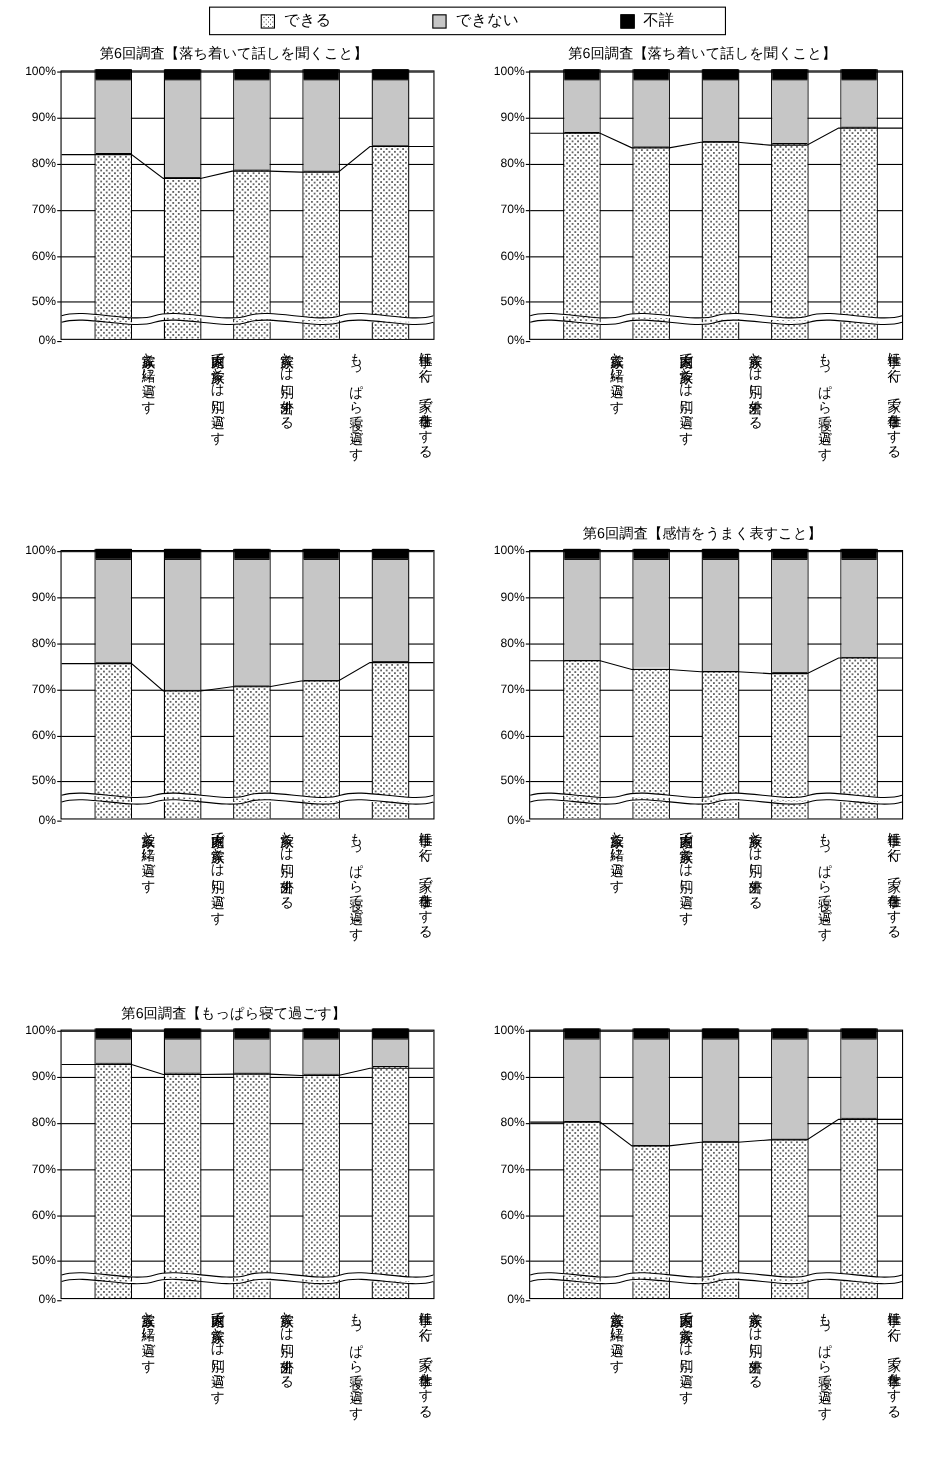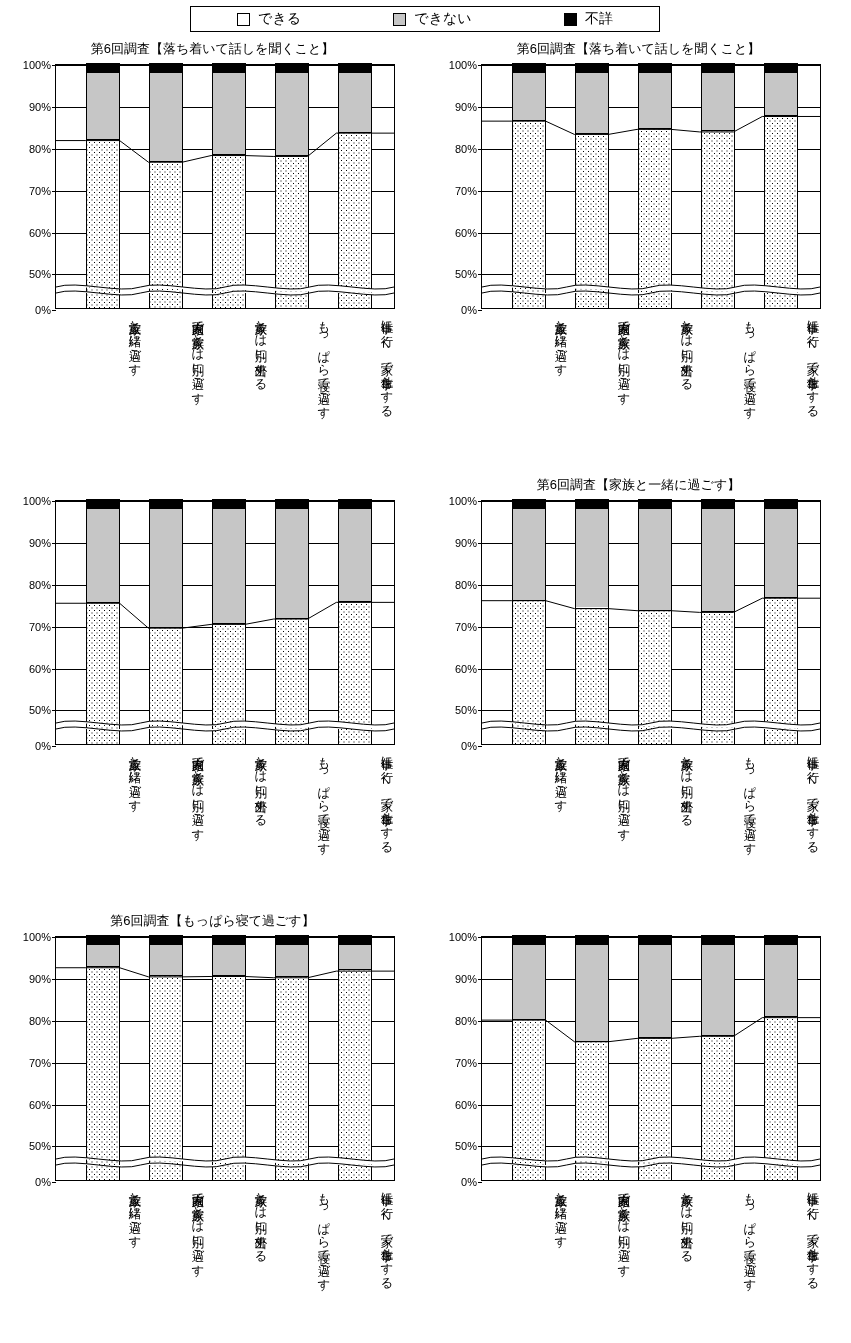"第6回調査【家族と一緒に過ごす】" div.chart-title { text: 家族と一緒に過ごす -> 感情をうまく表すこと }
